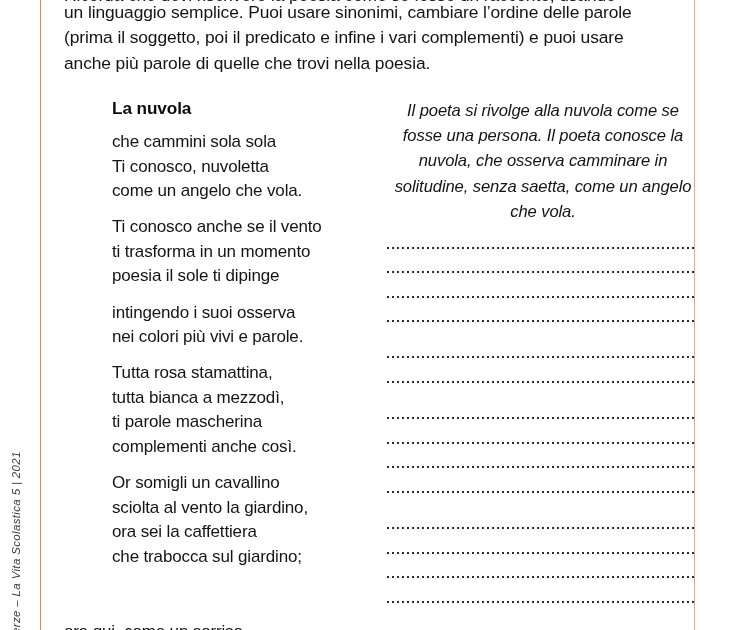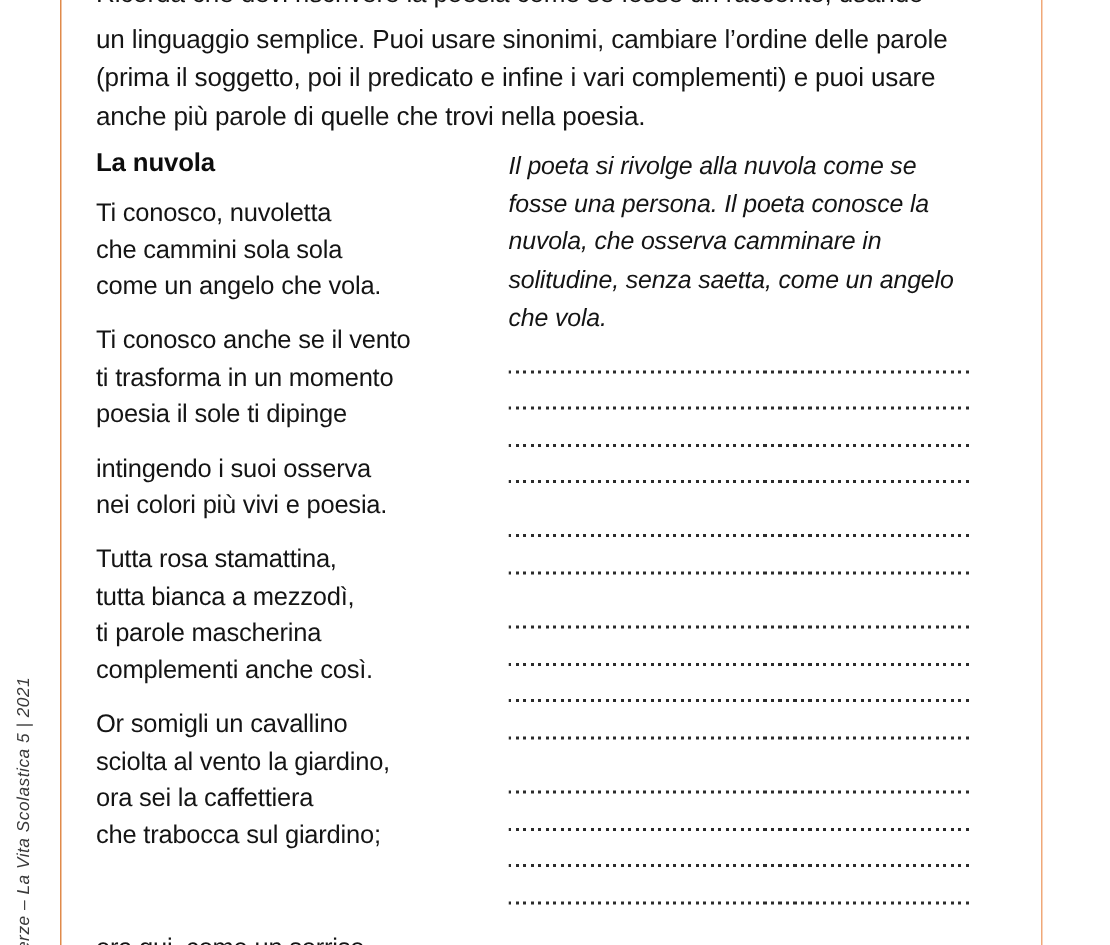"un linguaggio semplice. Puoi usare" .content { top: 14px -> 0 }
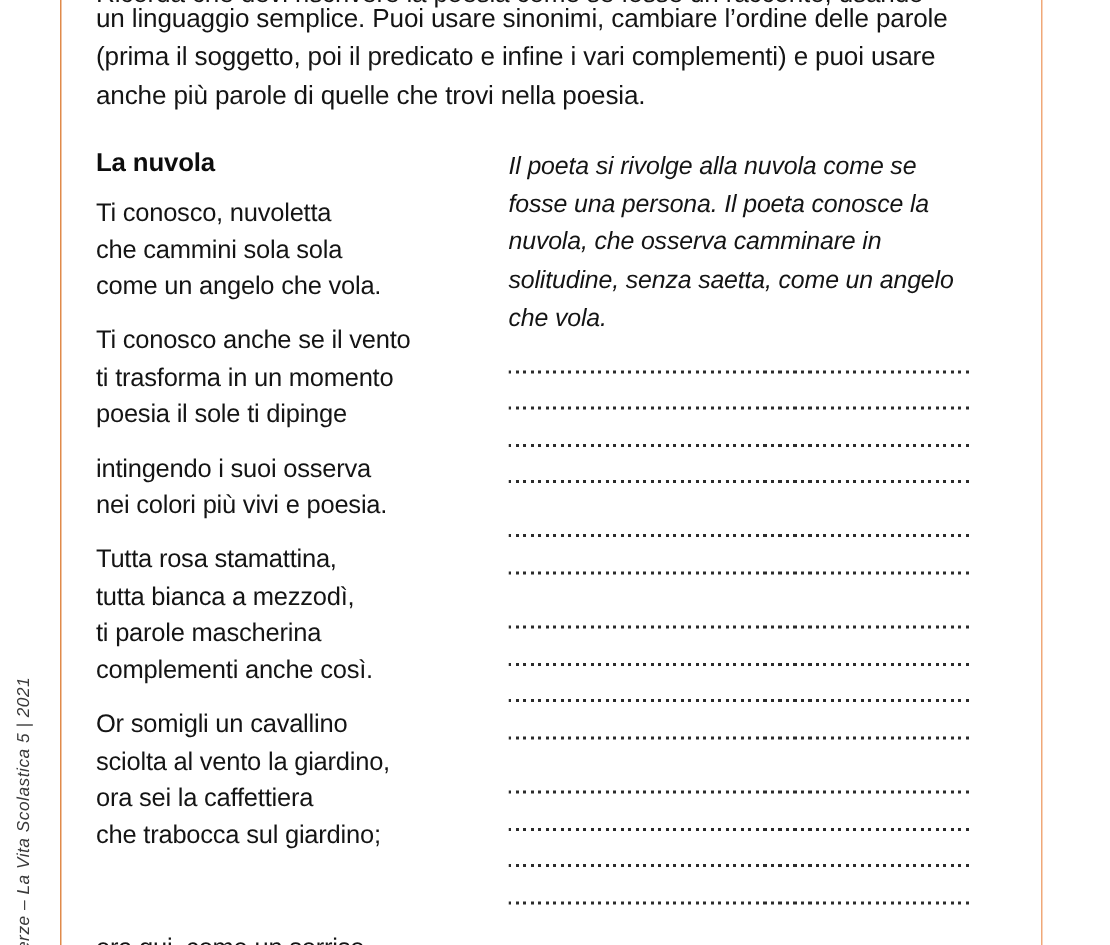"La nuvola" .col-poem { margin-left: none -> 48px }
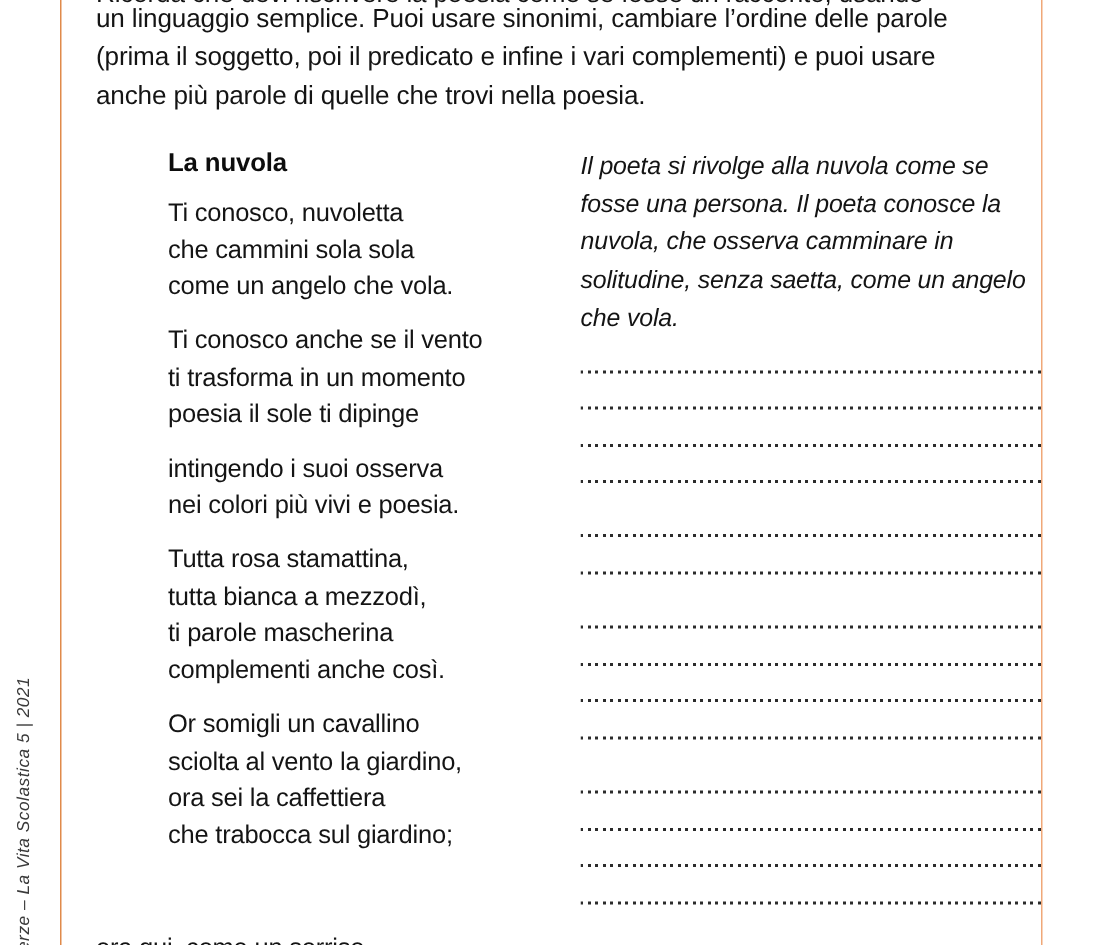"Il poeta si rivolge alla" .answer-text { text-align: none -> center }
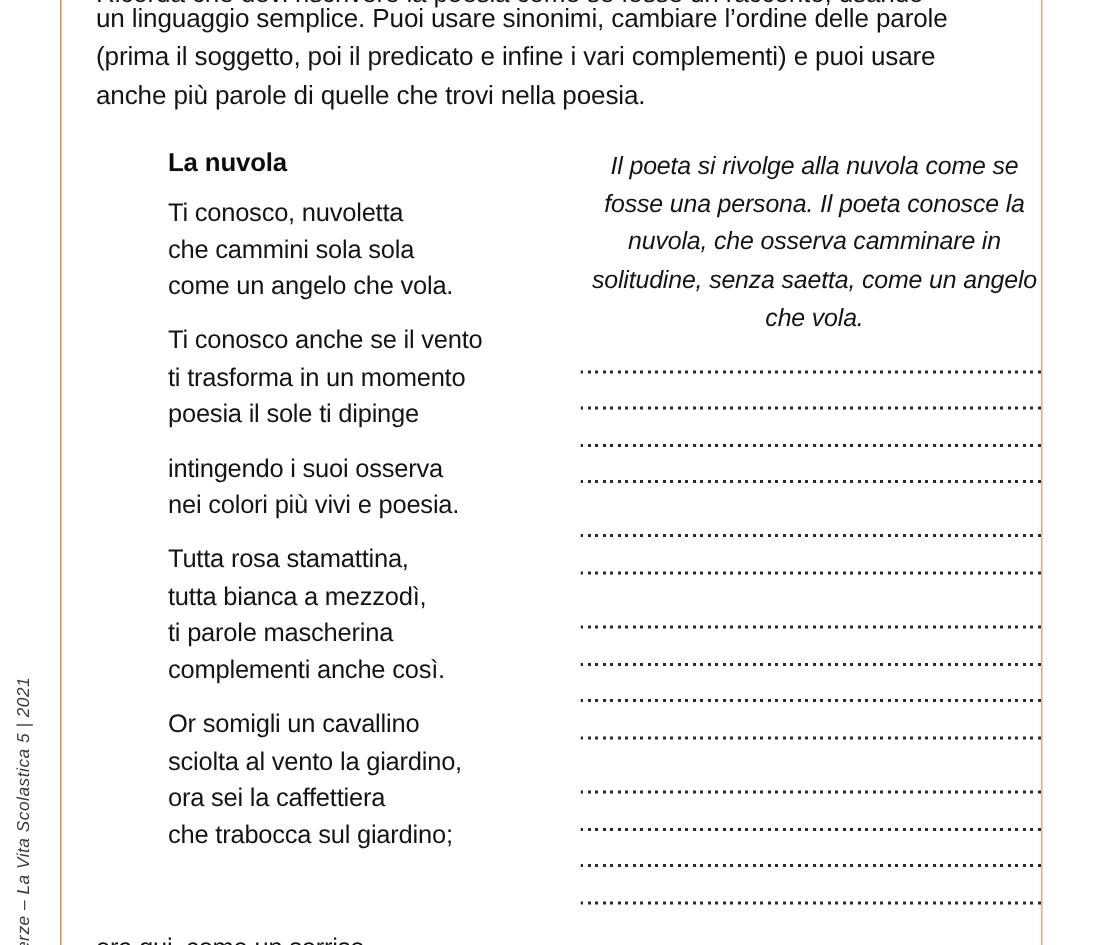"Ti conosco, nuvoletta" span.verse { order: before "che cammini sola sola" -> after "che cammini sola sola" }
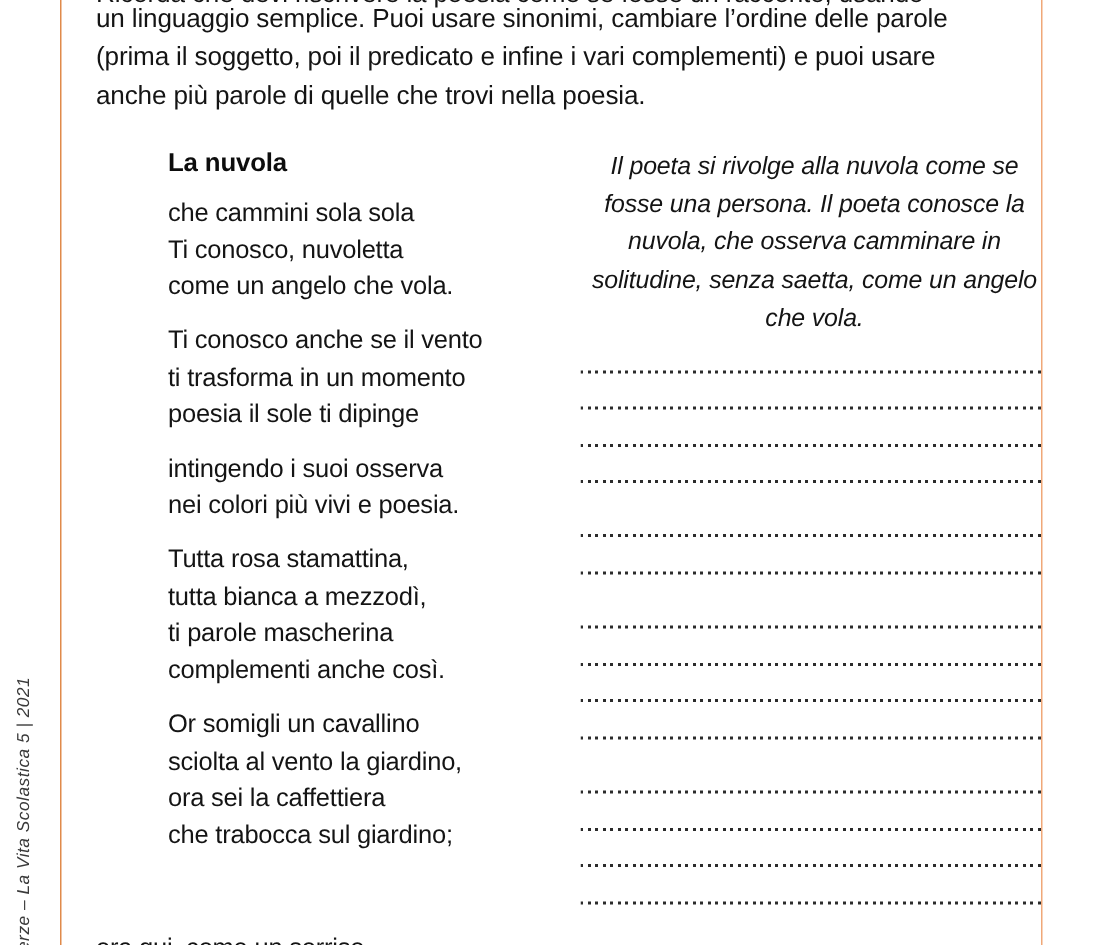"nei colori più vivi e" span.verse { text: poesia -> parole }
